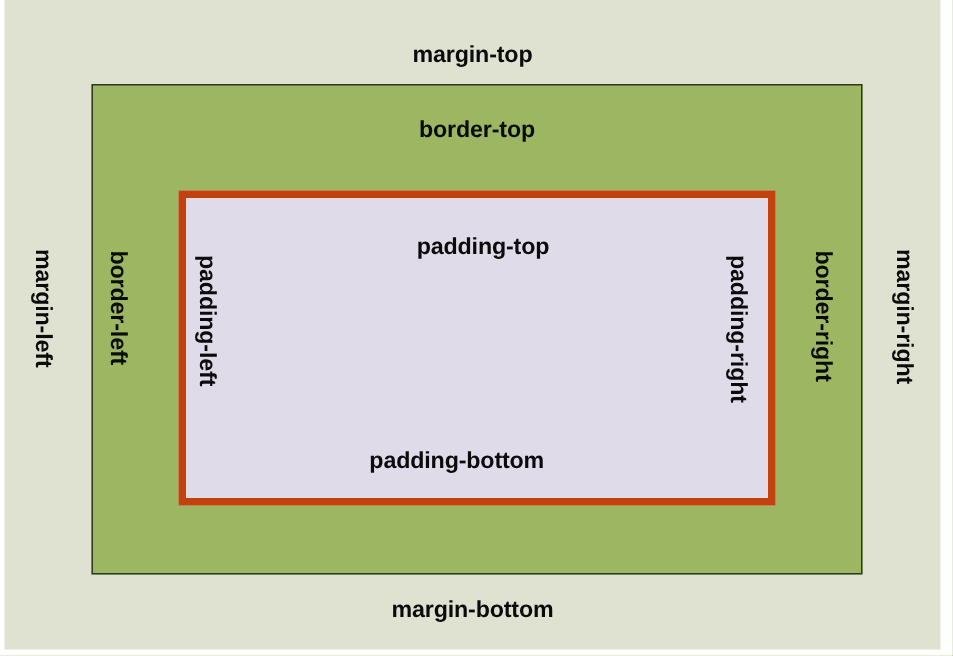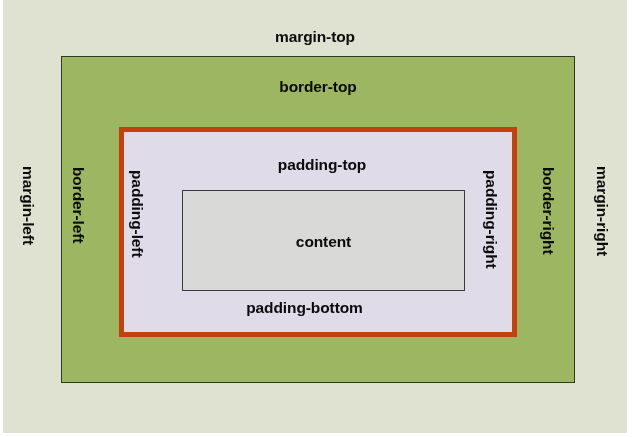"content" div { html: <div> <div>content</div> </div> -> none }
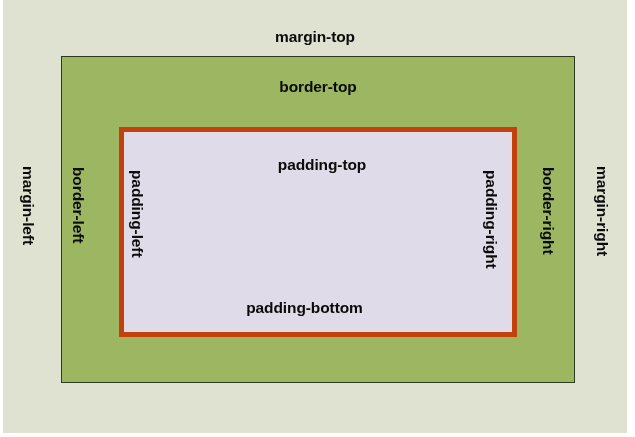"margin-bottom" div.lbl { html: none -> <div>margin-bottom</div> }
